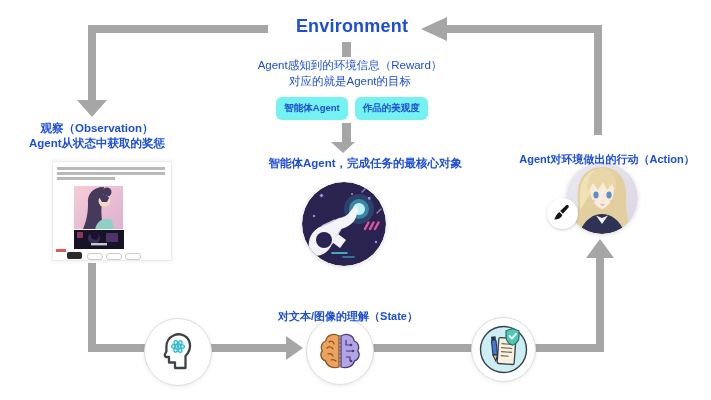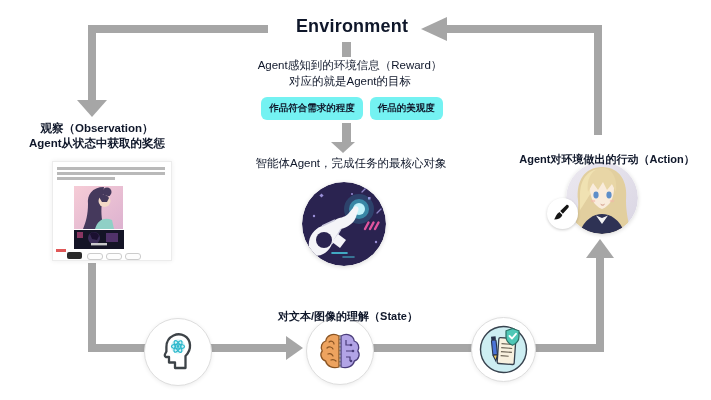"Environment" .canvas { color: #0f172a -> #1d4ed8 }
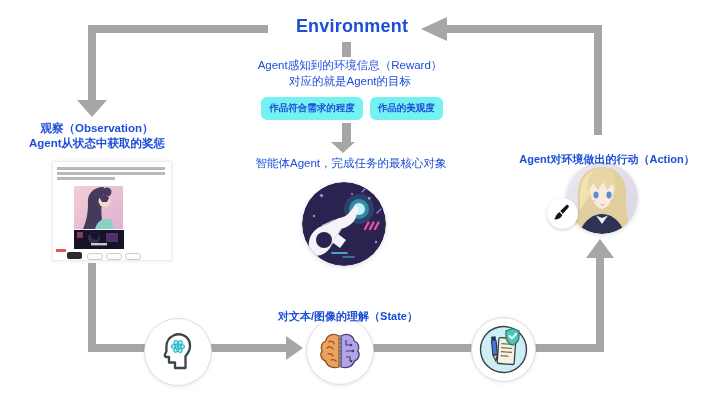"作品符合需求的程度" span.tag { text: 作品符合需求的程度 -> 智能体Agent }
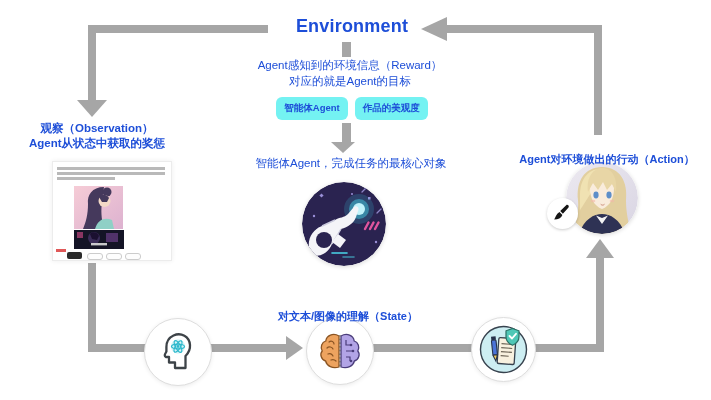"智能体Agent，完成任务的最核心对象" .agent-lbl { font-weight: 400 -> 700; text-align: none -> right }
